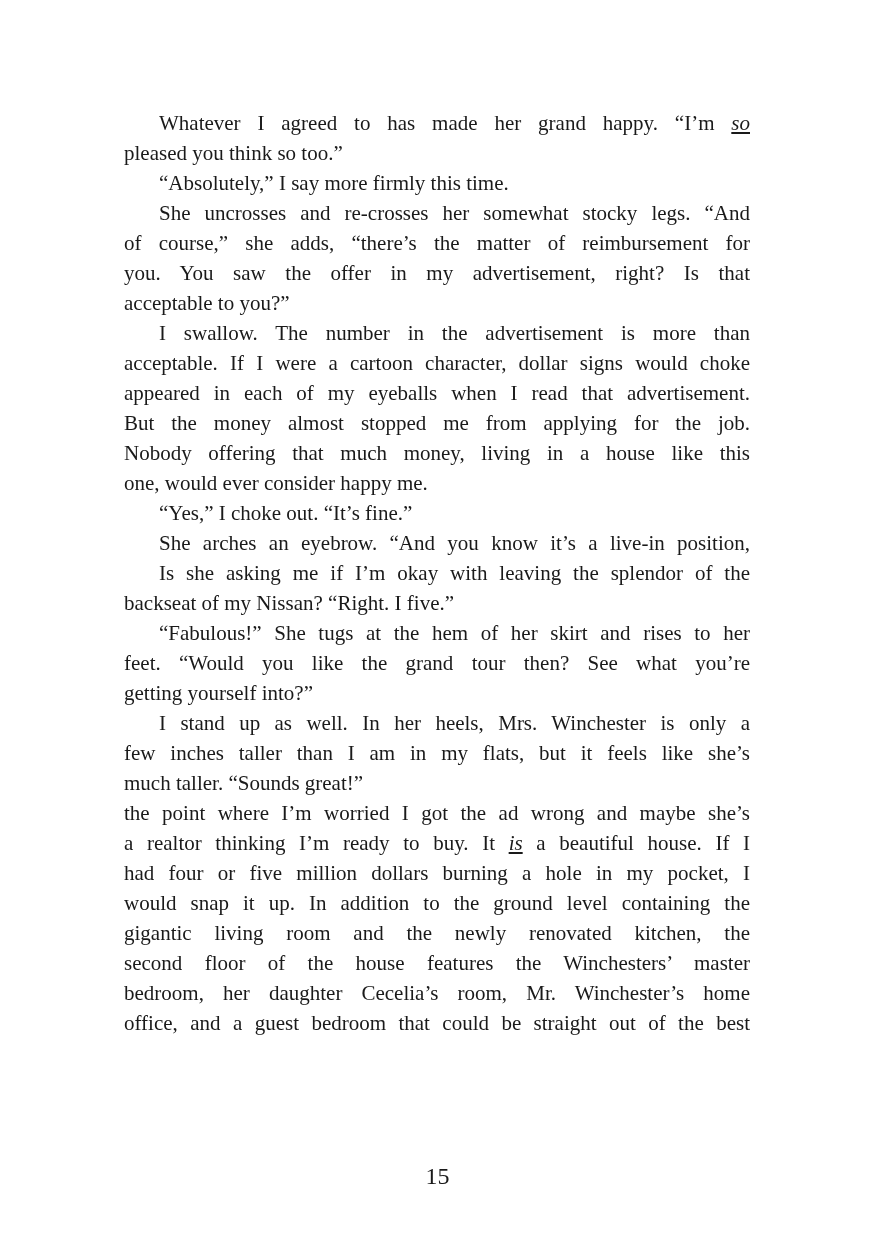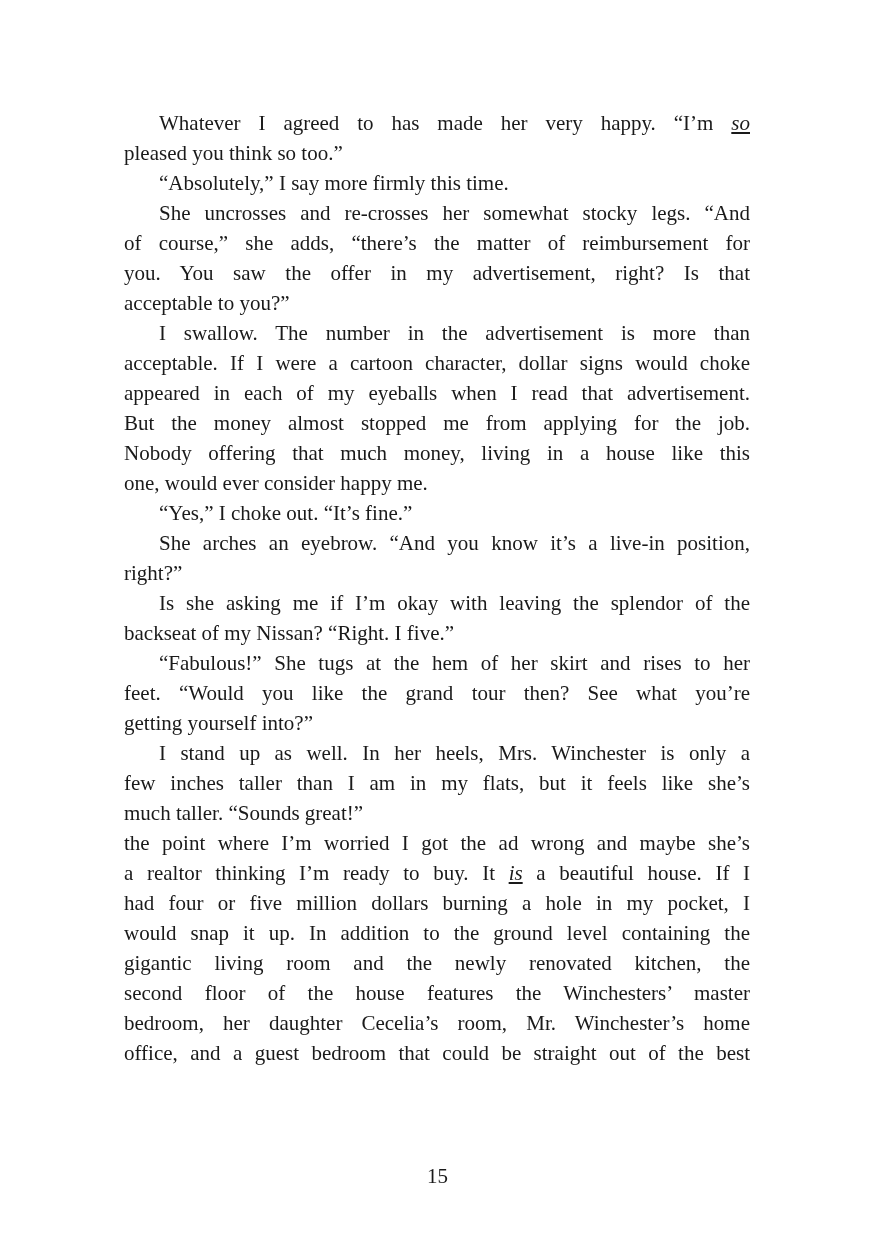"Whatever I agreed to has" span { text: very -> grand }
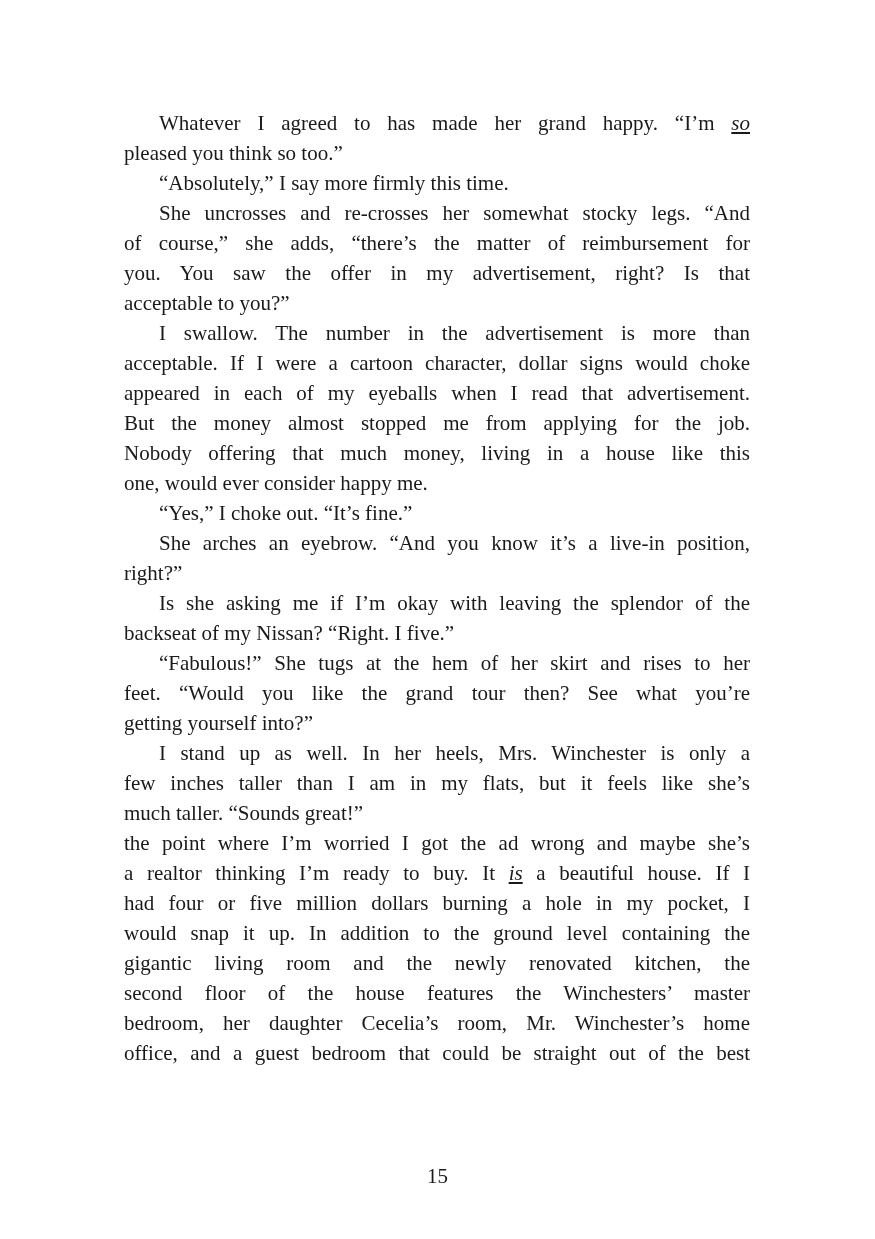"right?”" div.line { html: <div><span>right?”</span></div> -> none }
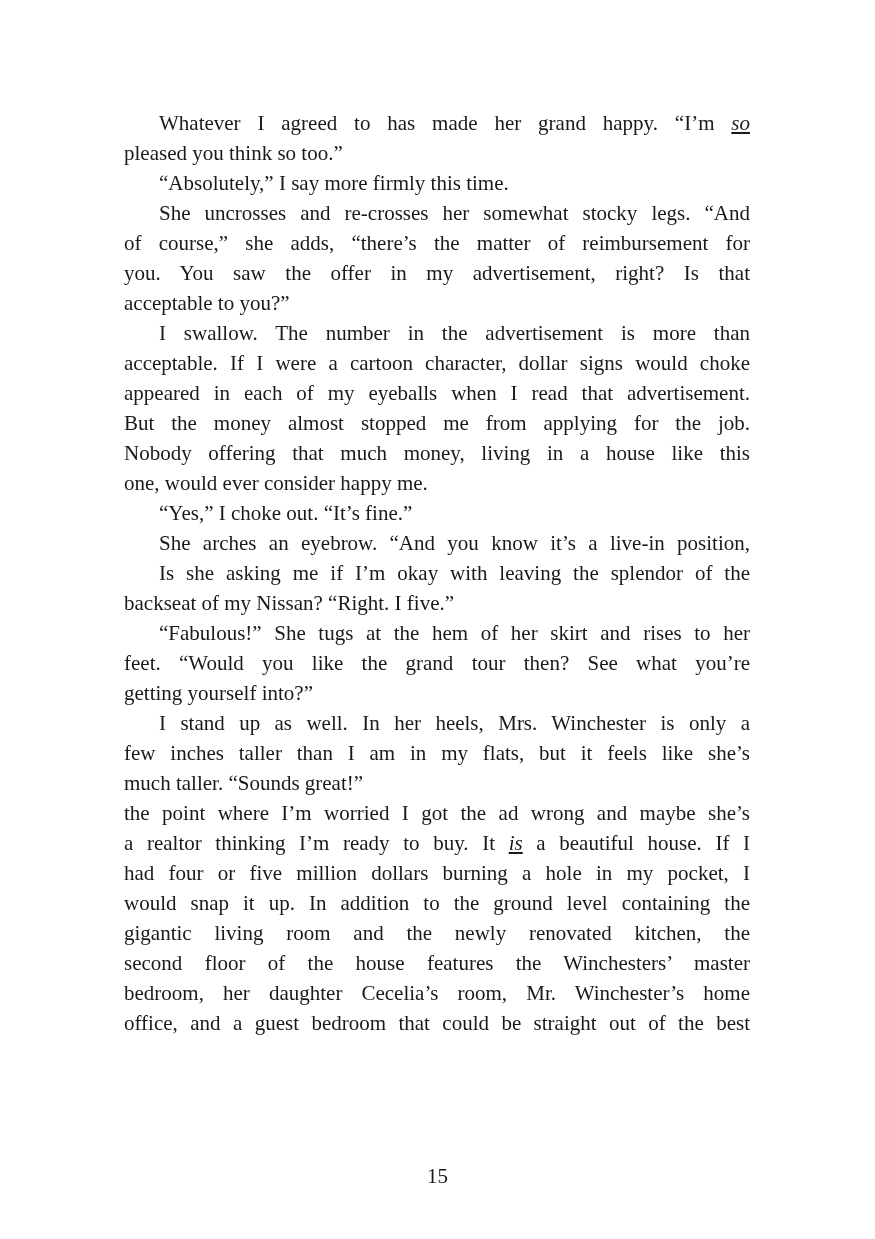"15" .folio { font-size: 21px -> 24px }
